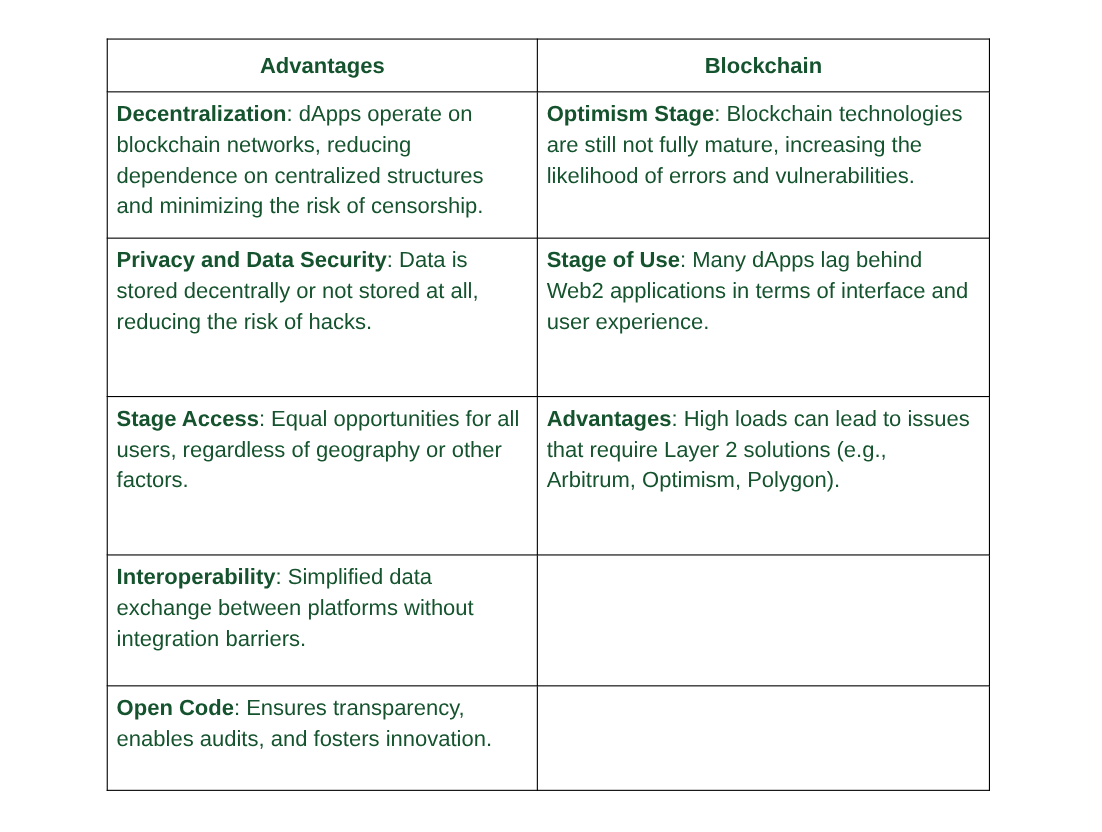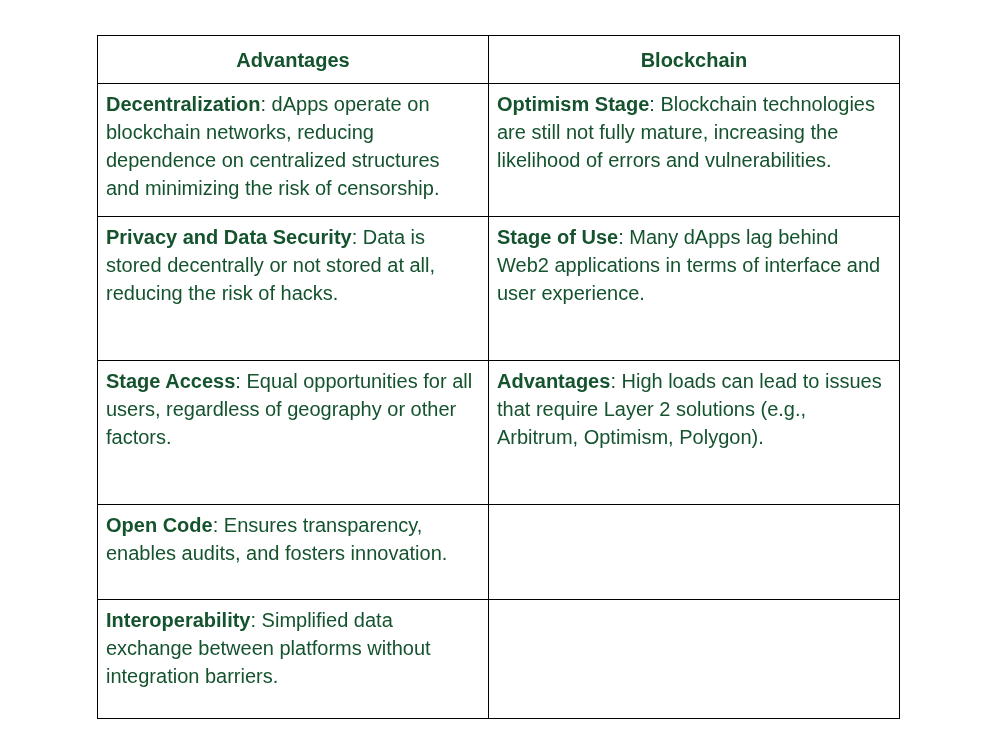"Open Code: Ensures transparency, enables" tr { order: before "Interoperability: Simplified data" -> after "Interoperability: Simplified data" }
